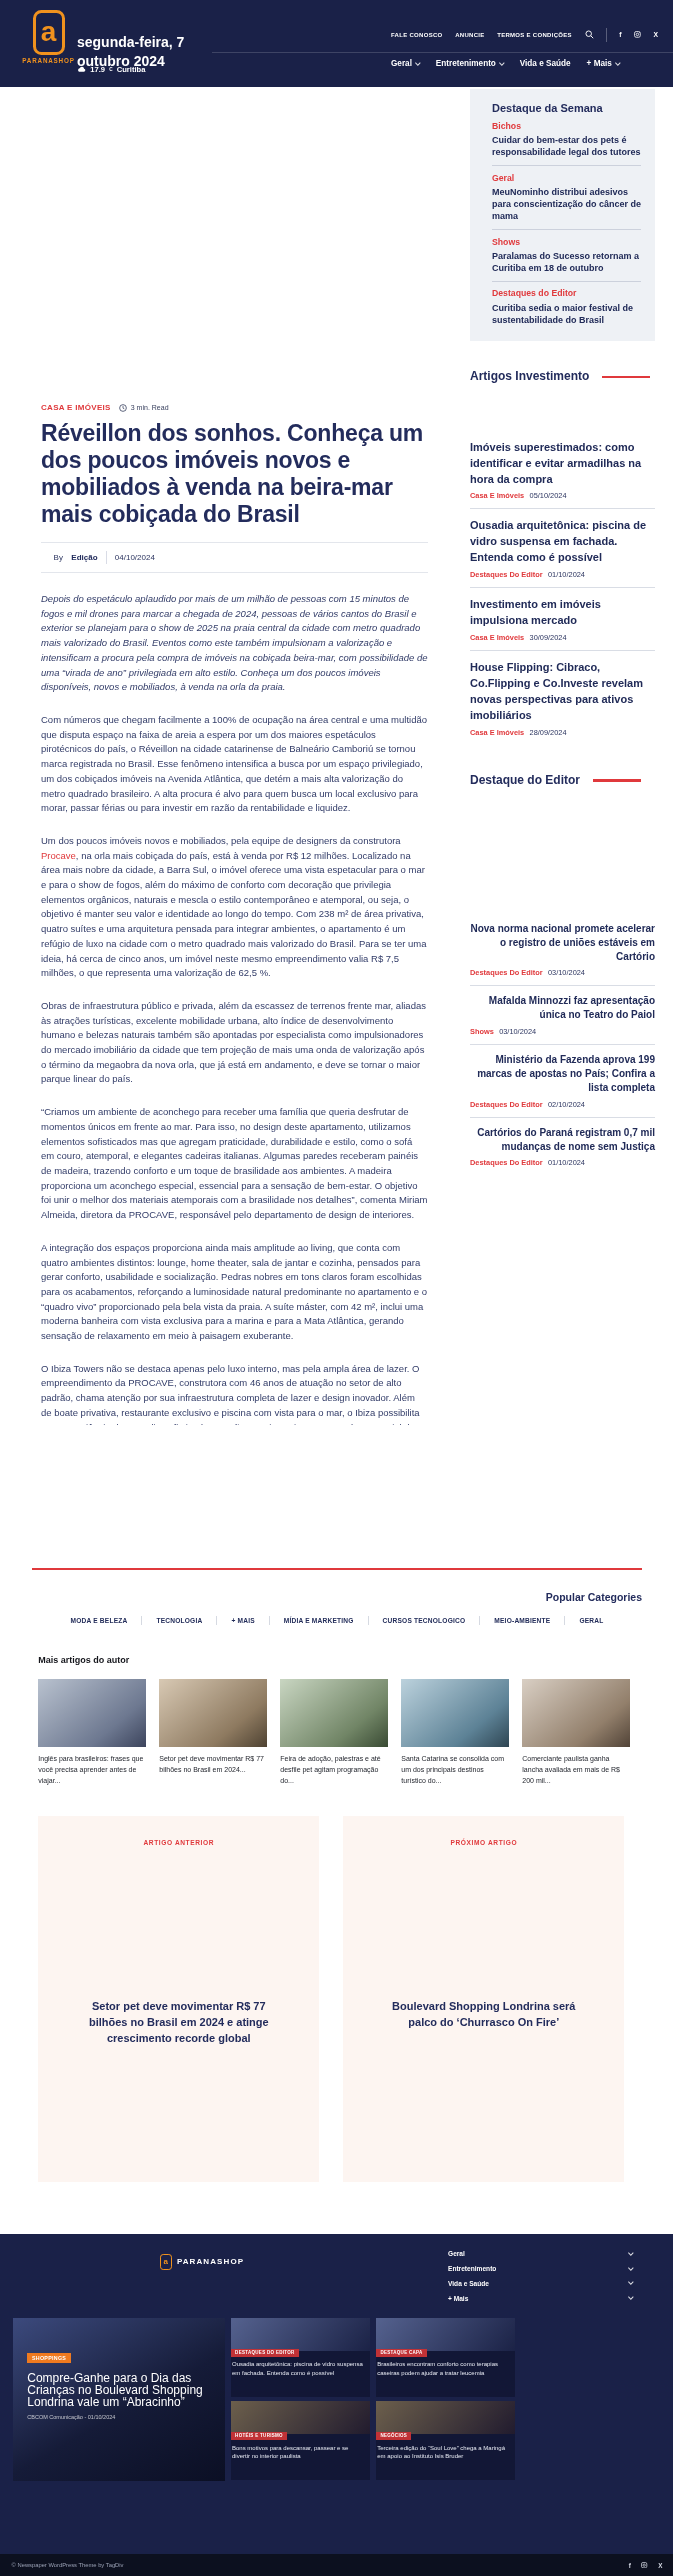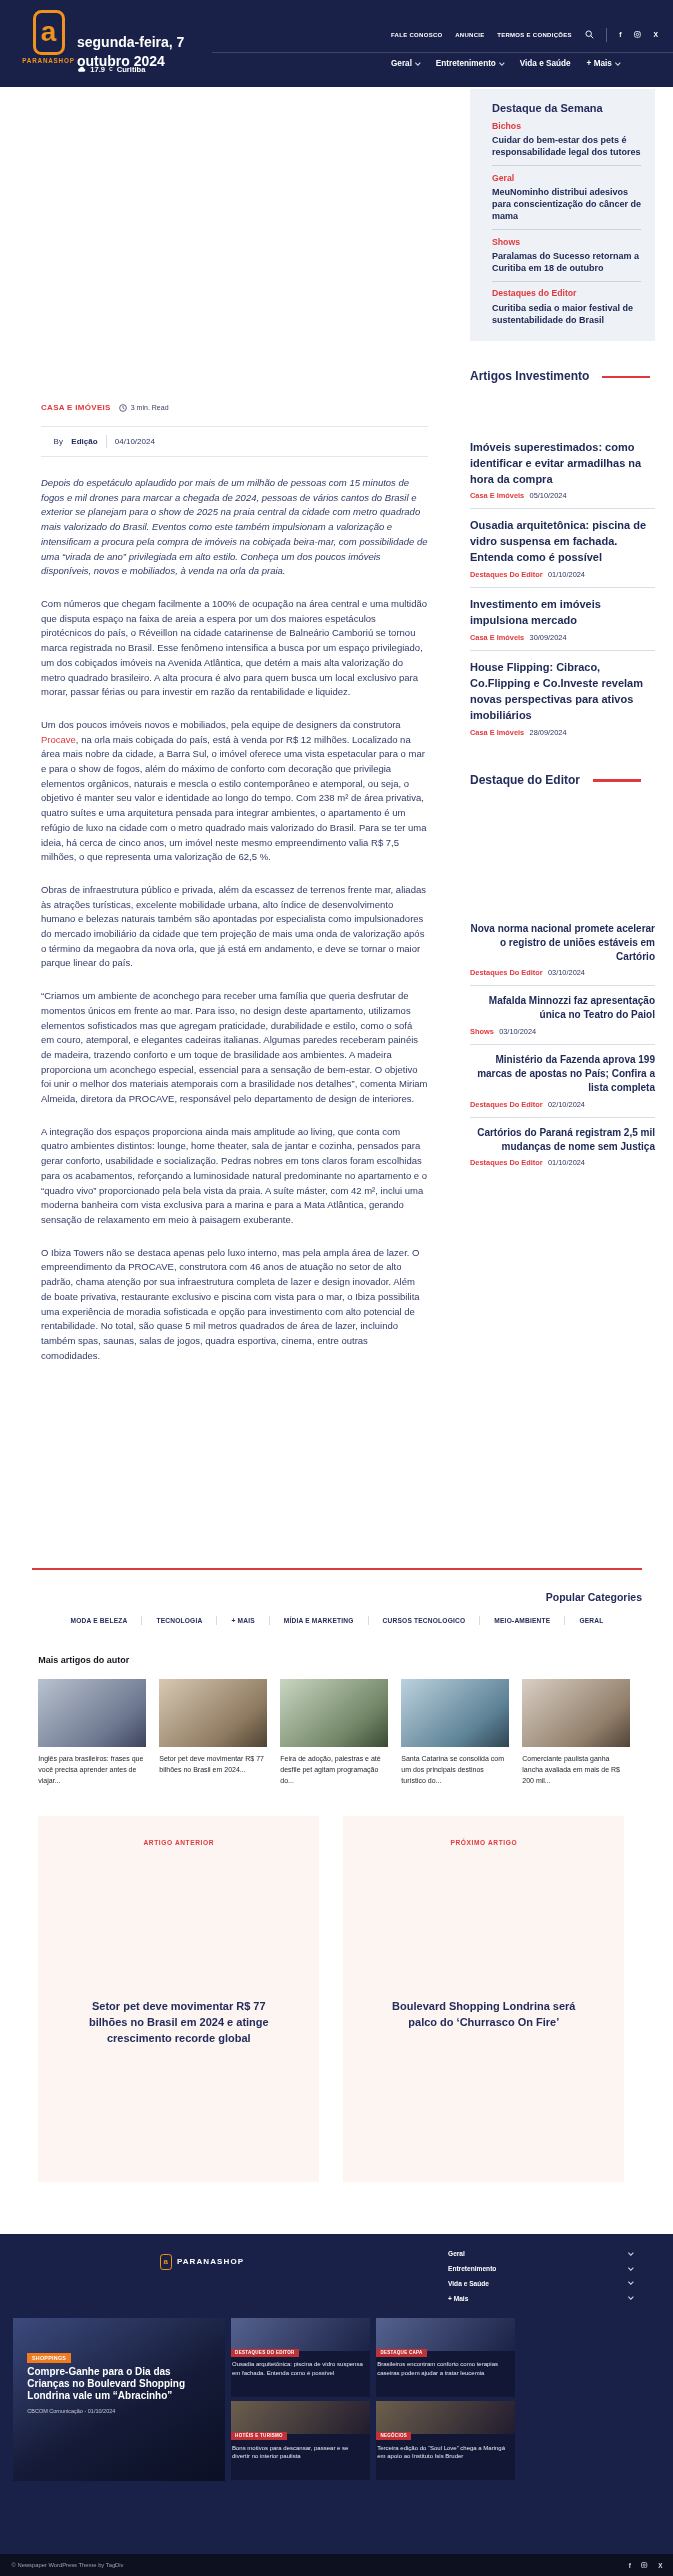"Réveillon dos sonhos. Conheça um" h1.article-title { html: none -> <h1>Réveillon dos sonhos. Conheça um dos poucos imóveis novos e mobiliados à venda na beira-mar mais cobiçada do Brasil</h1> }
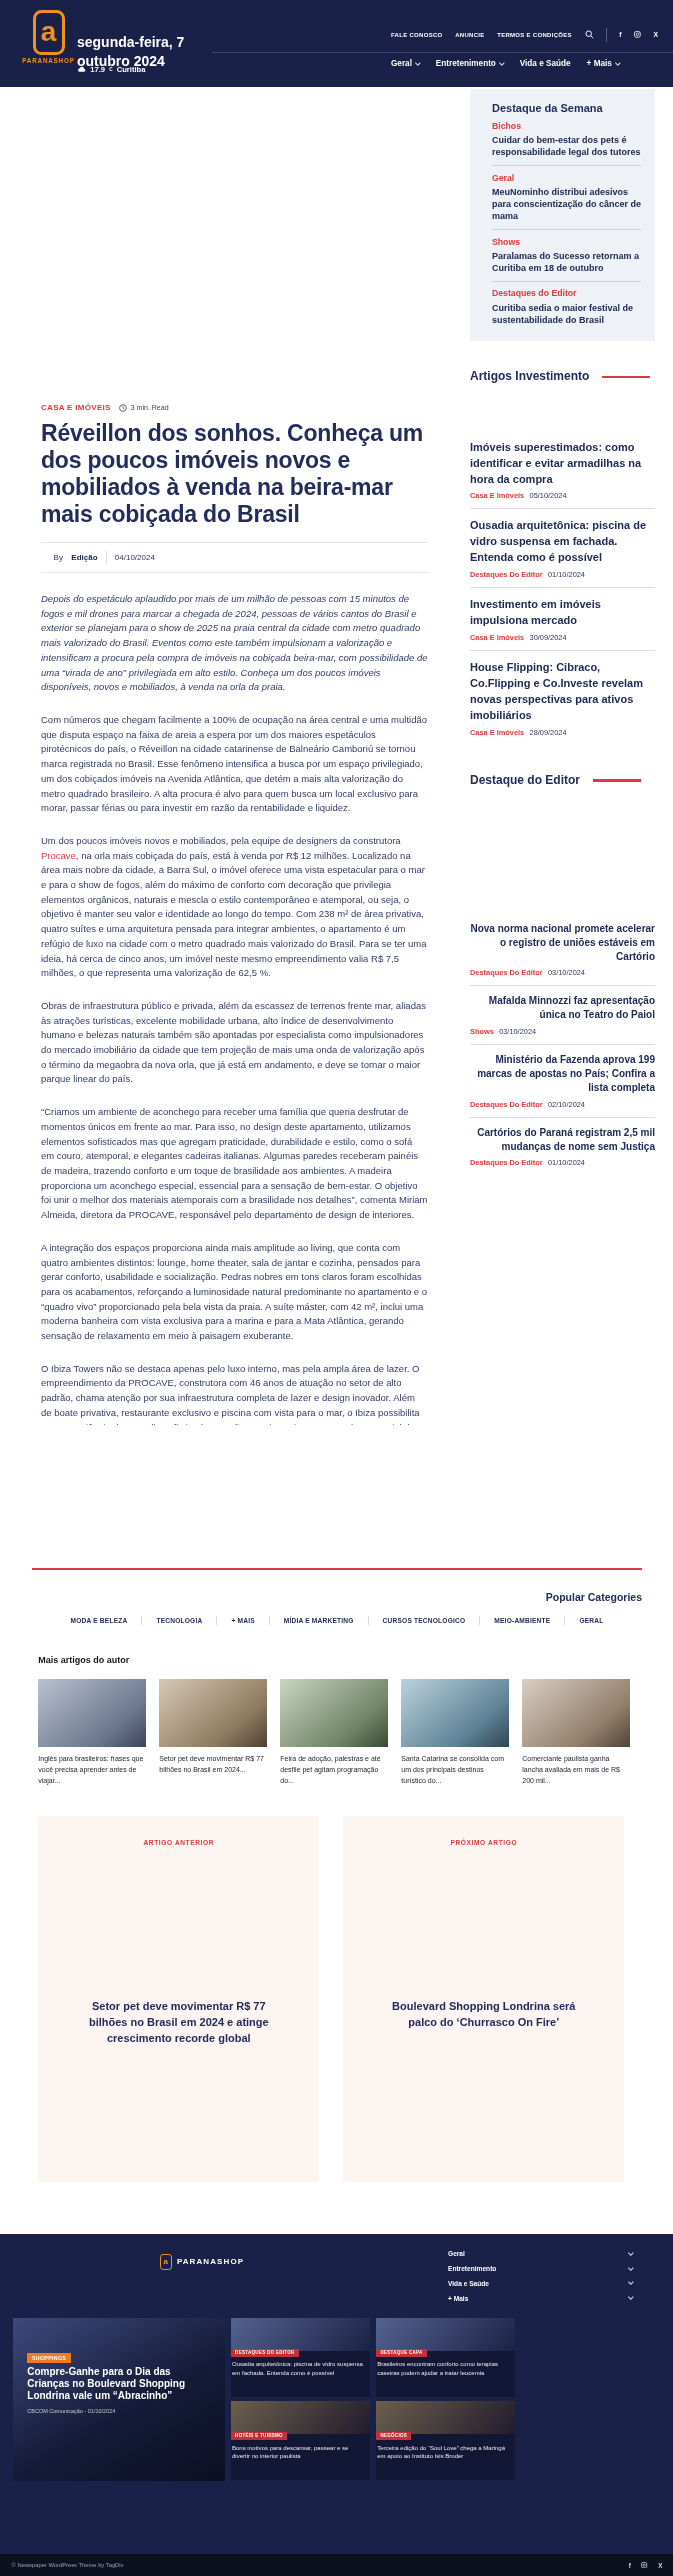"Cartórios do Paraná registram 2,5" a.side-item-title { text: 2,5 -> 0,7 }
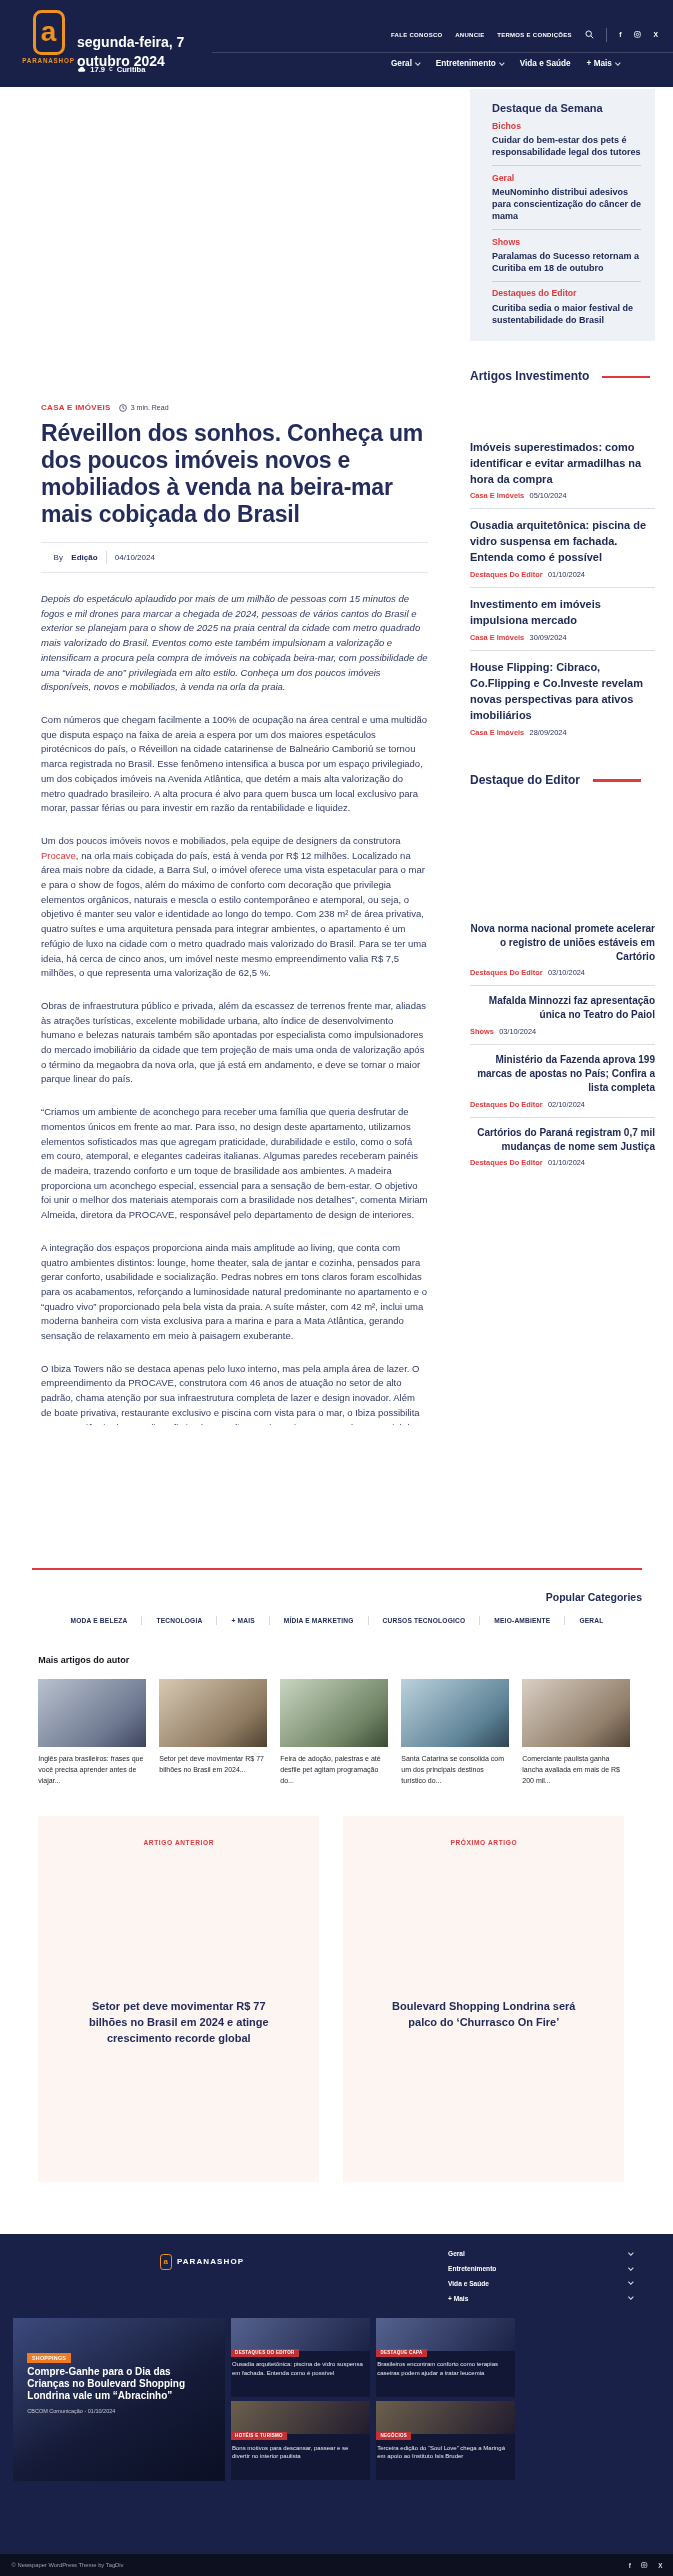"Compre-Ganhe para o Dia das" .fbig-title { font-size: 10px -> 12px; font-weight: bold -> normal; margin-top: 3px -> 9px }
